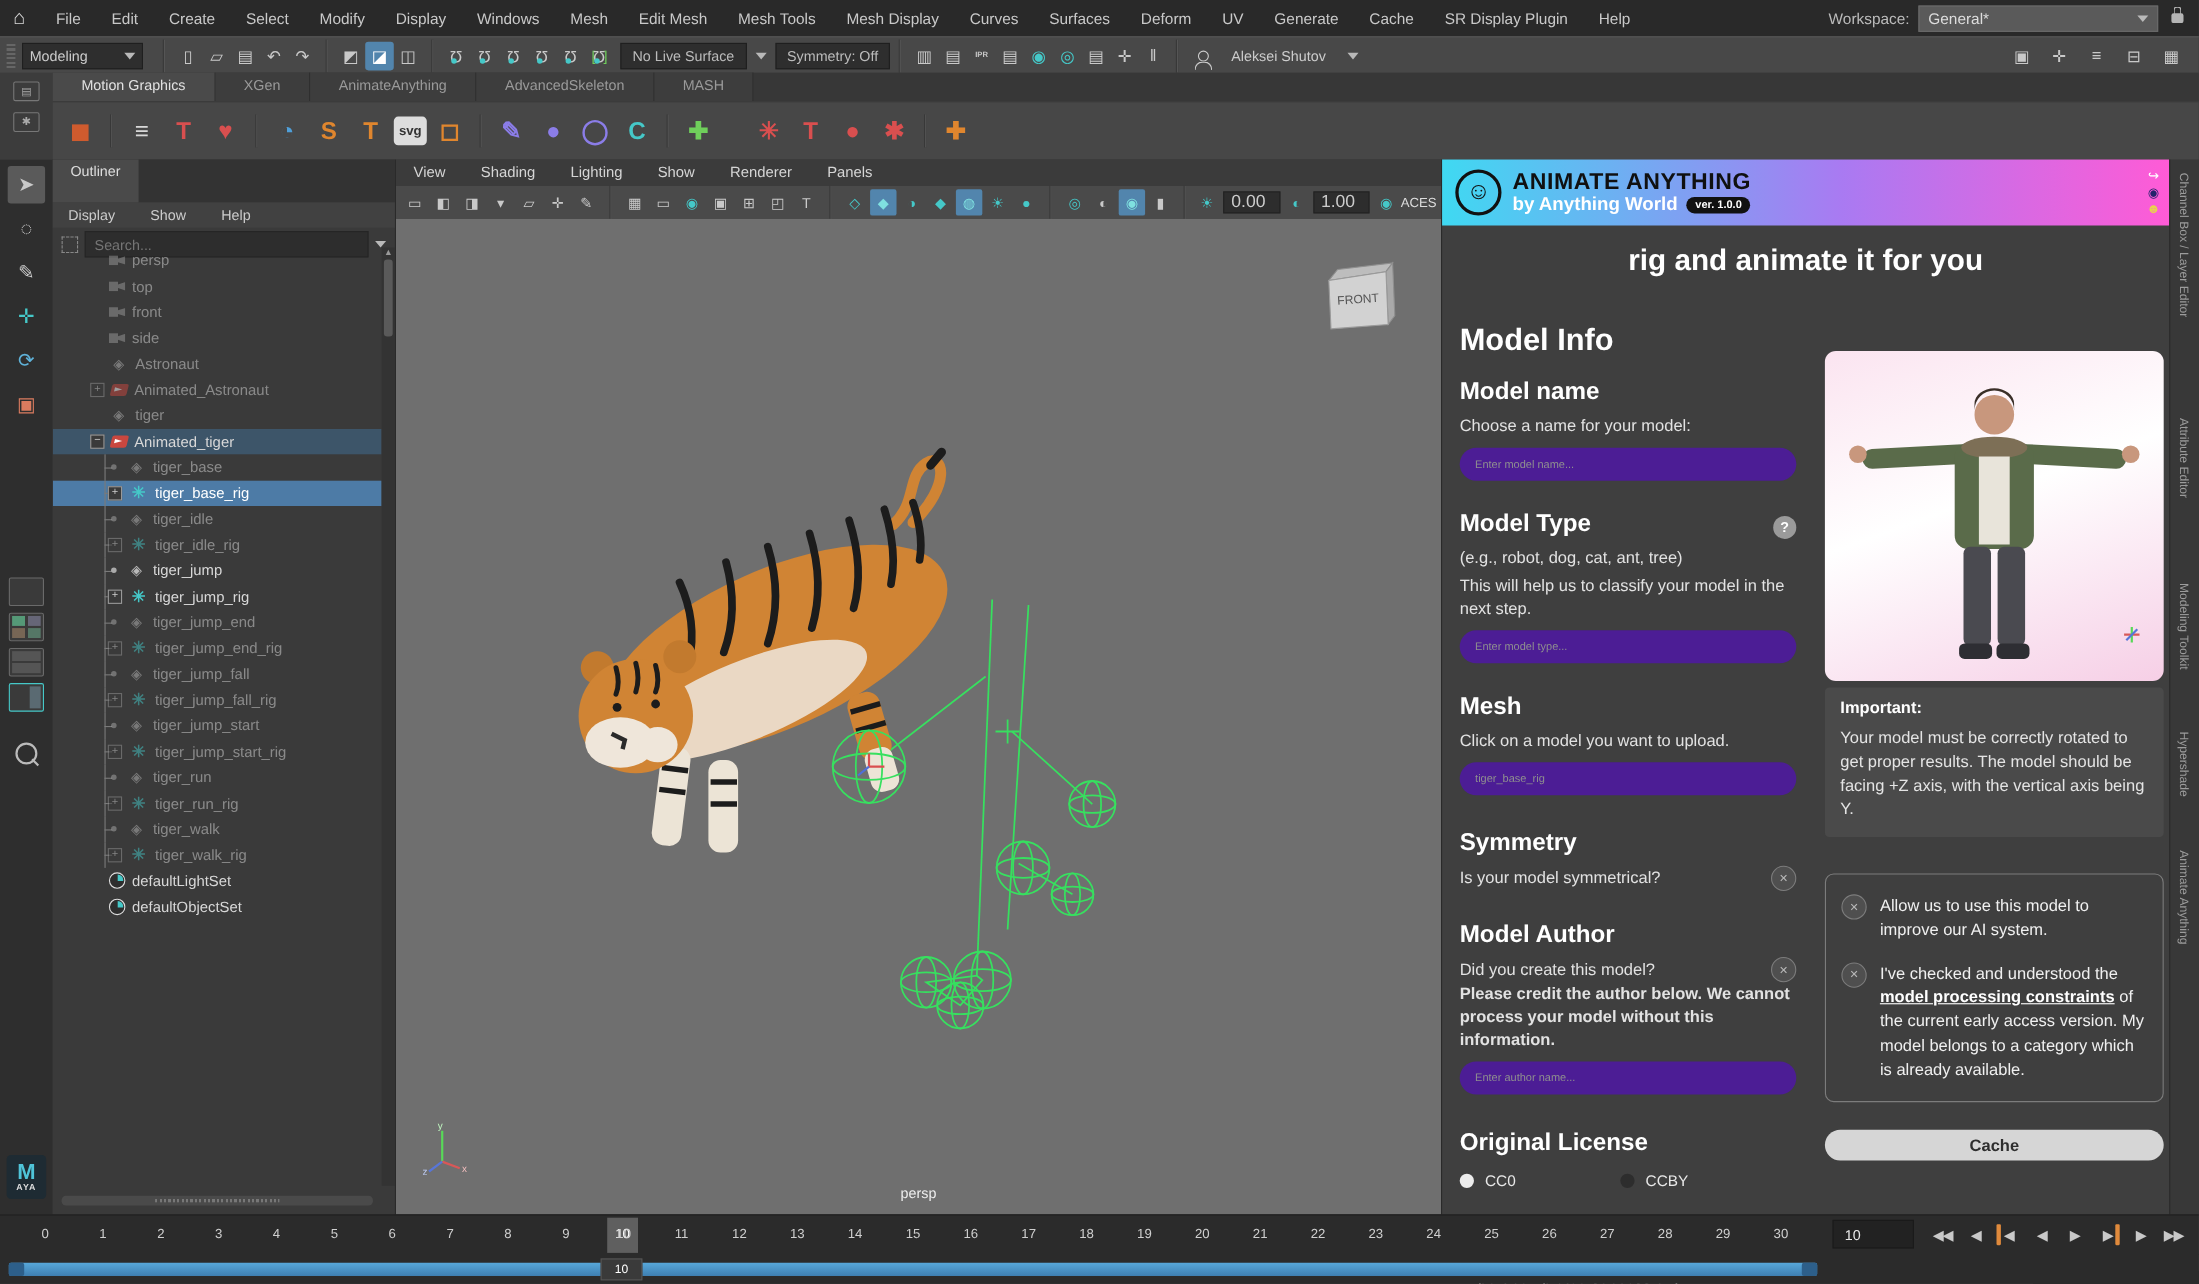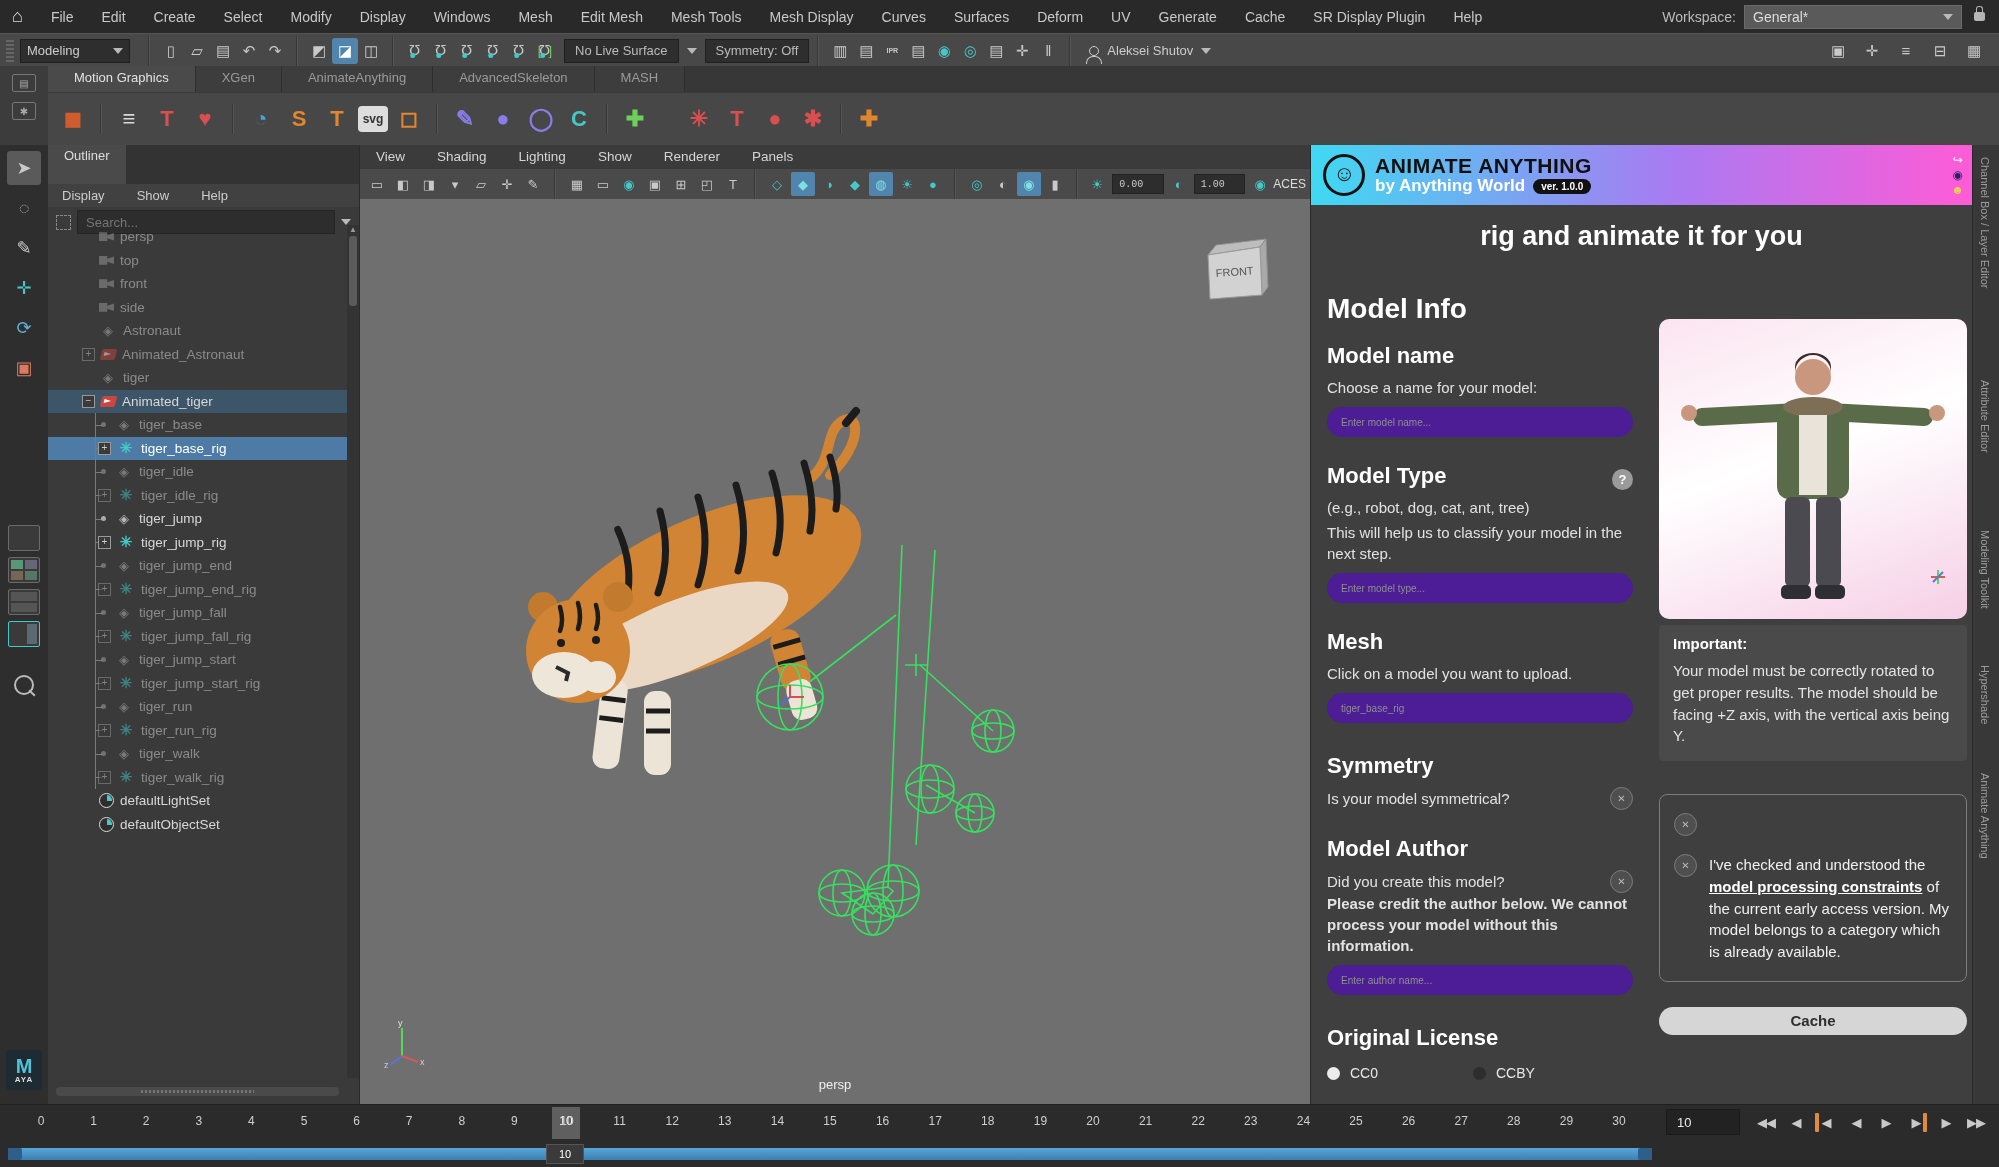"Aleksei Shutov" .user { gap: 8px -> 20px }
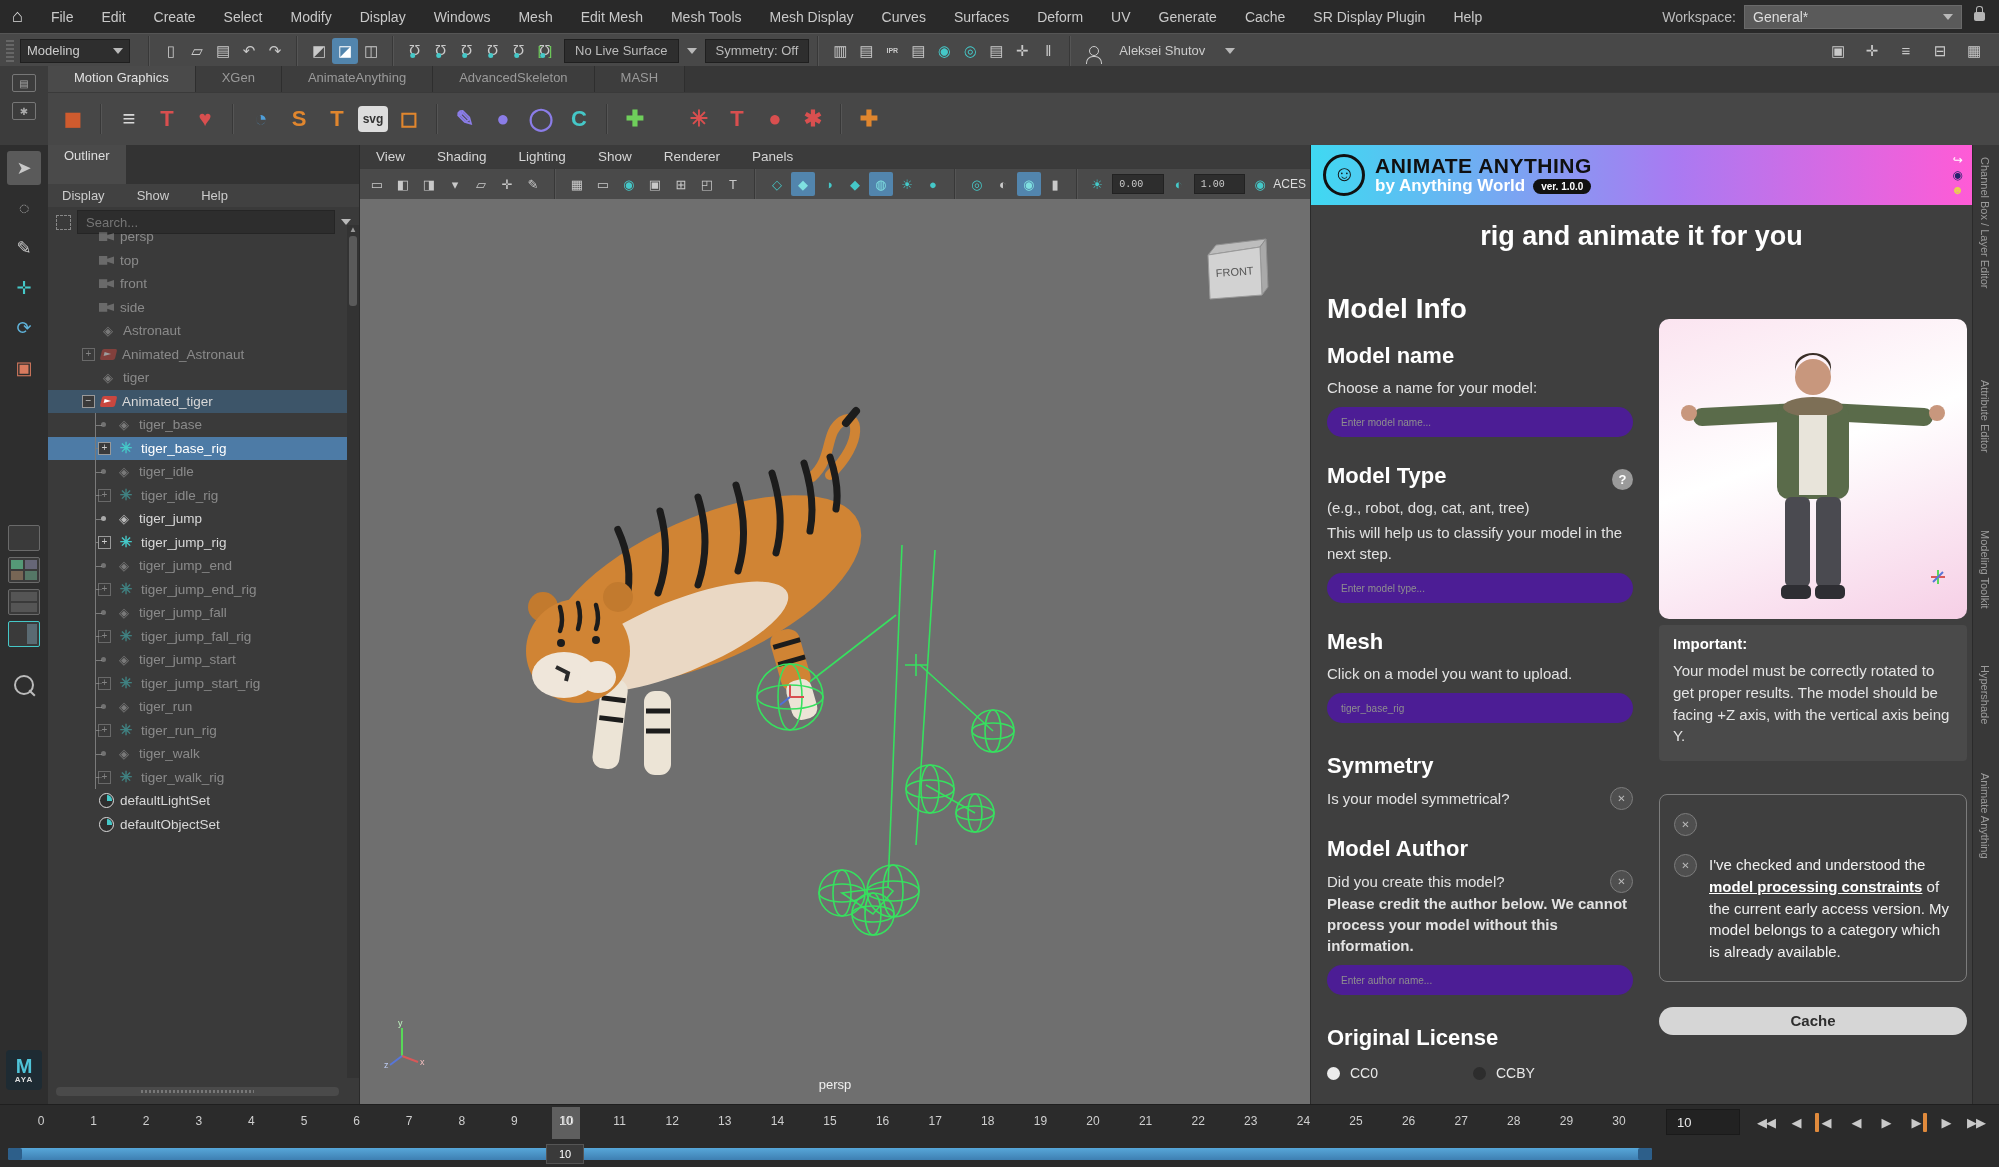"0.00" .vfield { font-family: Liberation Mono, monospace -> none; font-size: 10px -> 16px }
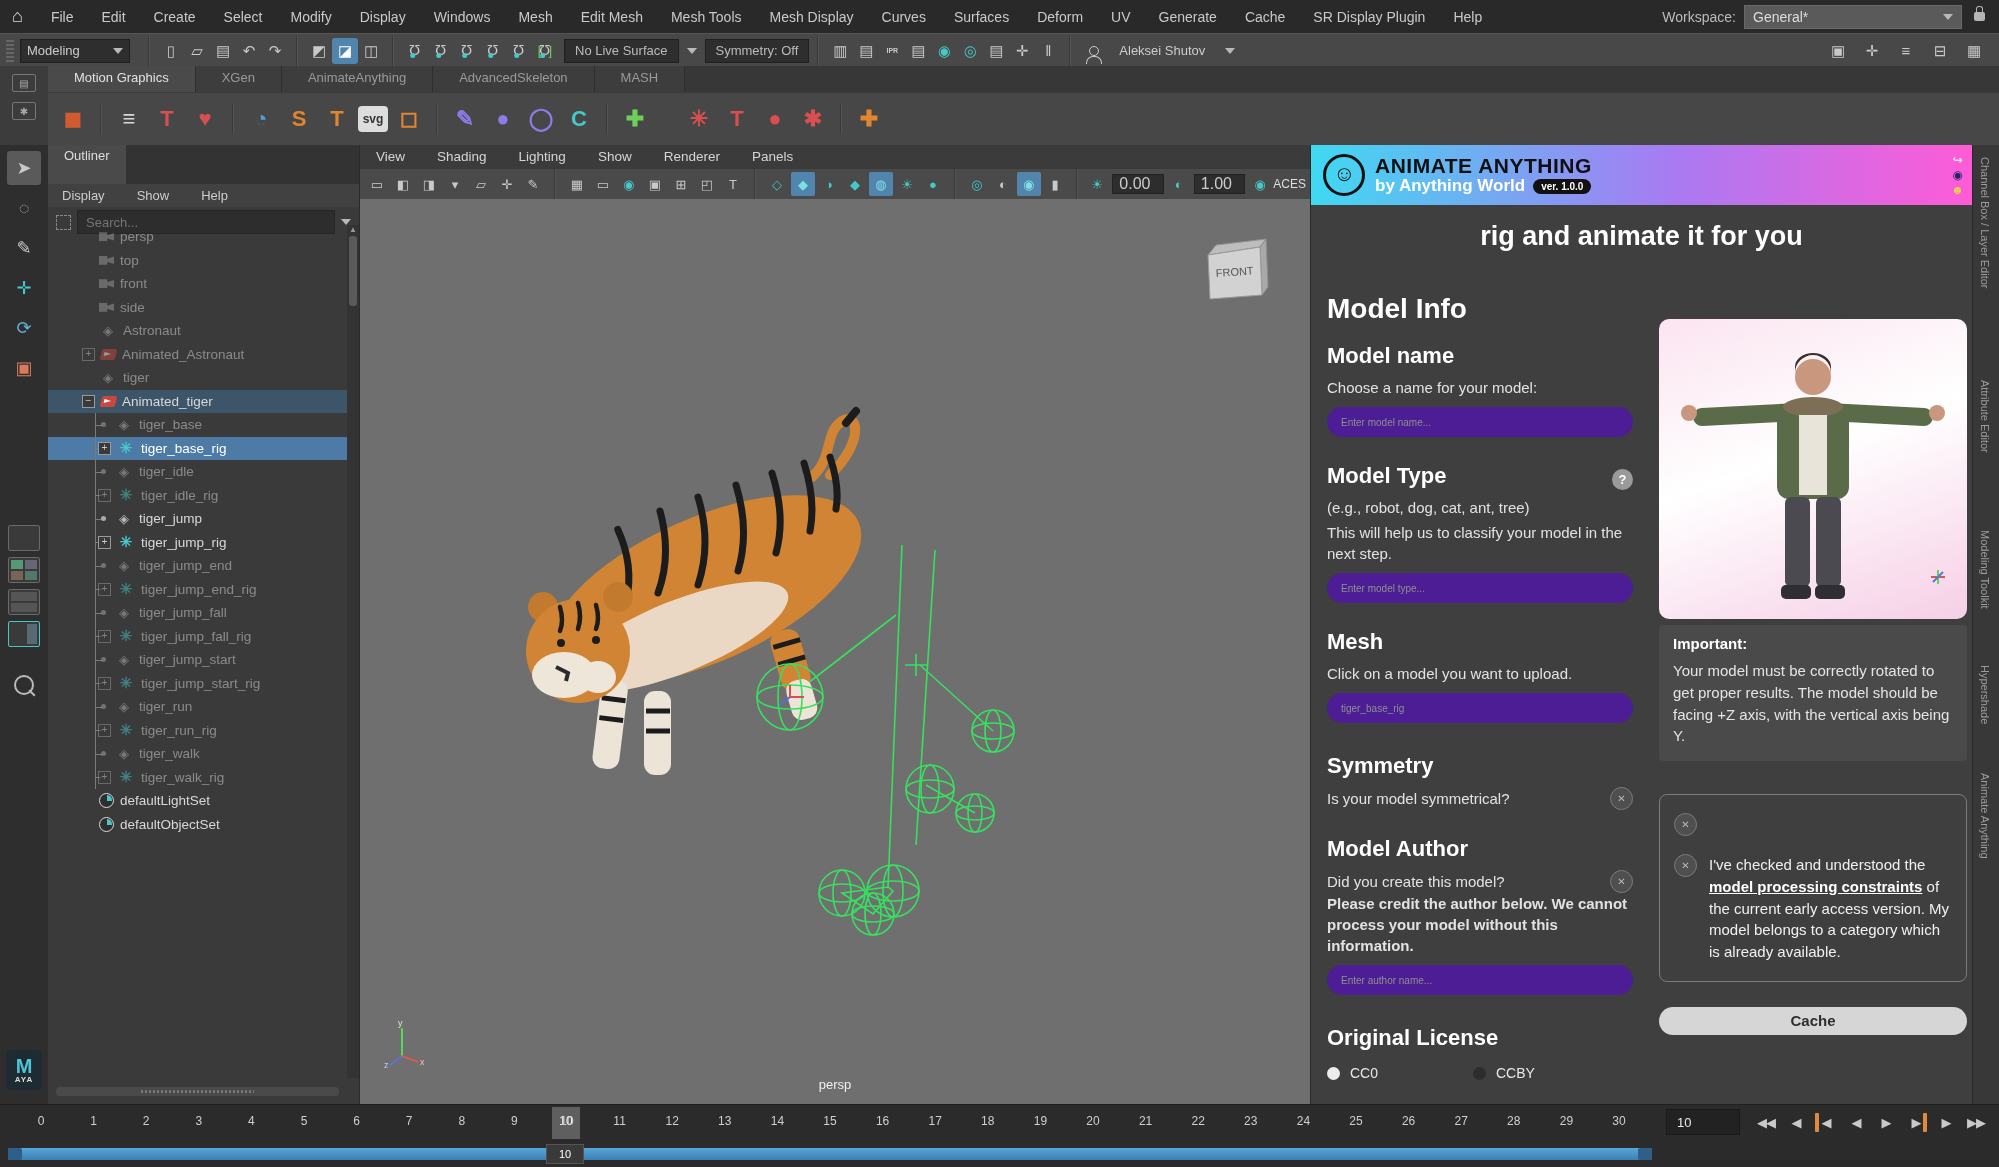"Allow us to use this" span.txt { html: none -> <span><span>Allow us to use this model to improve our AI system.</span></span> }
